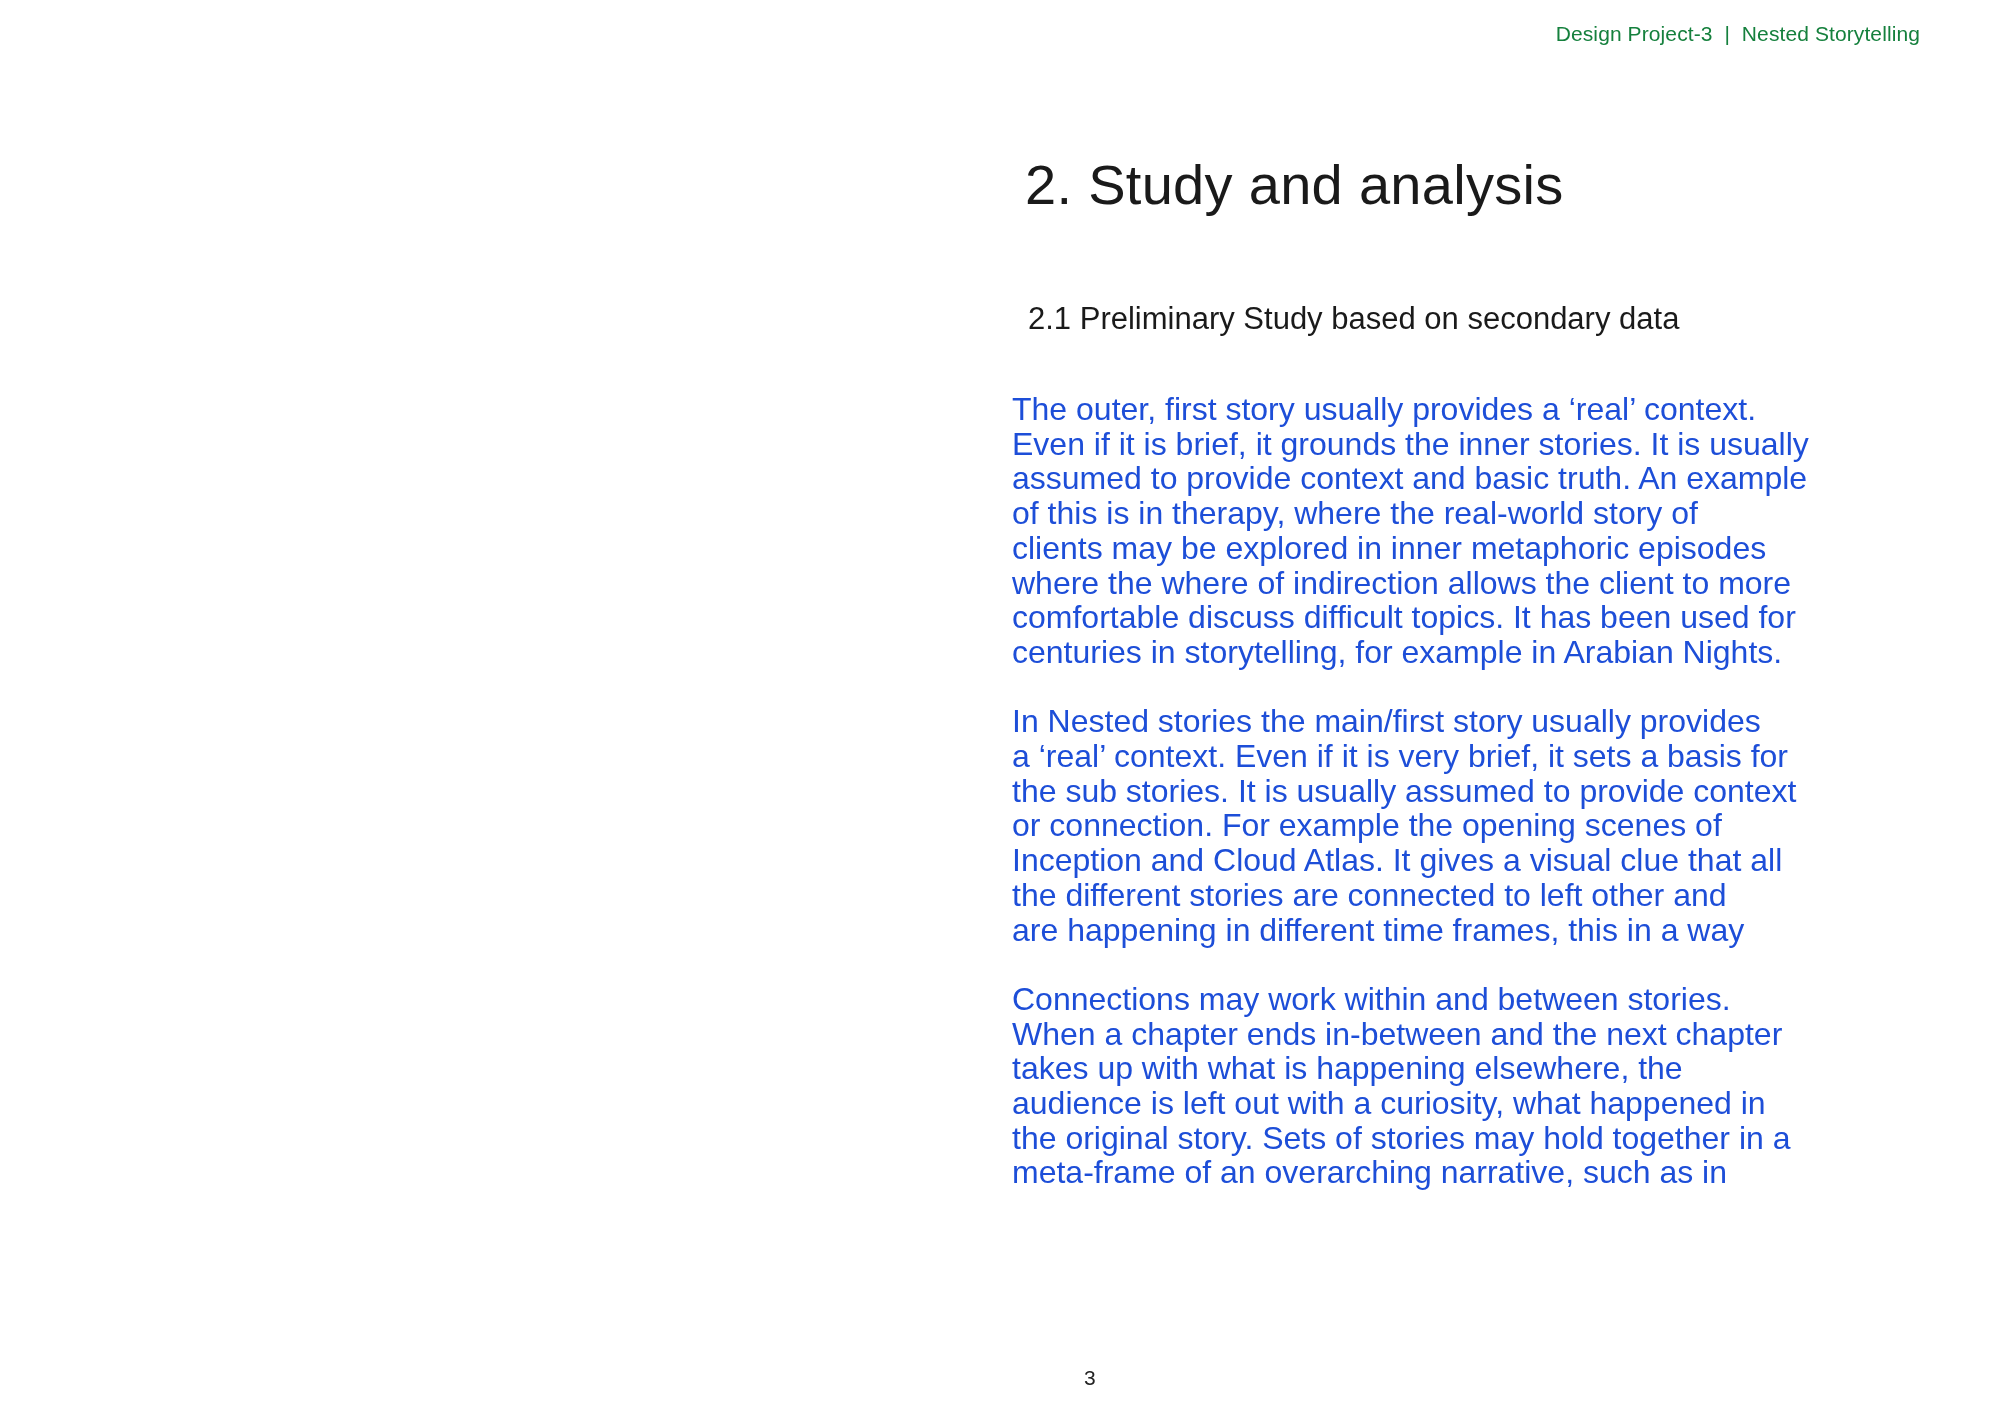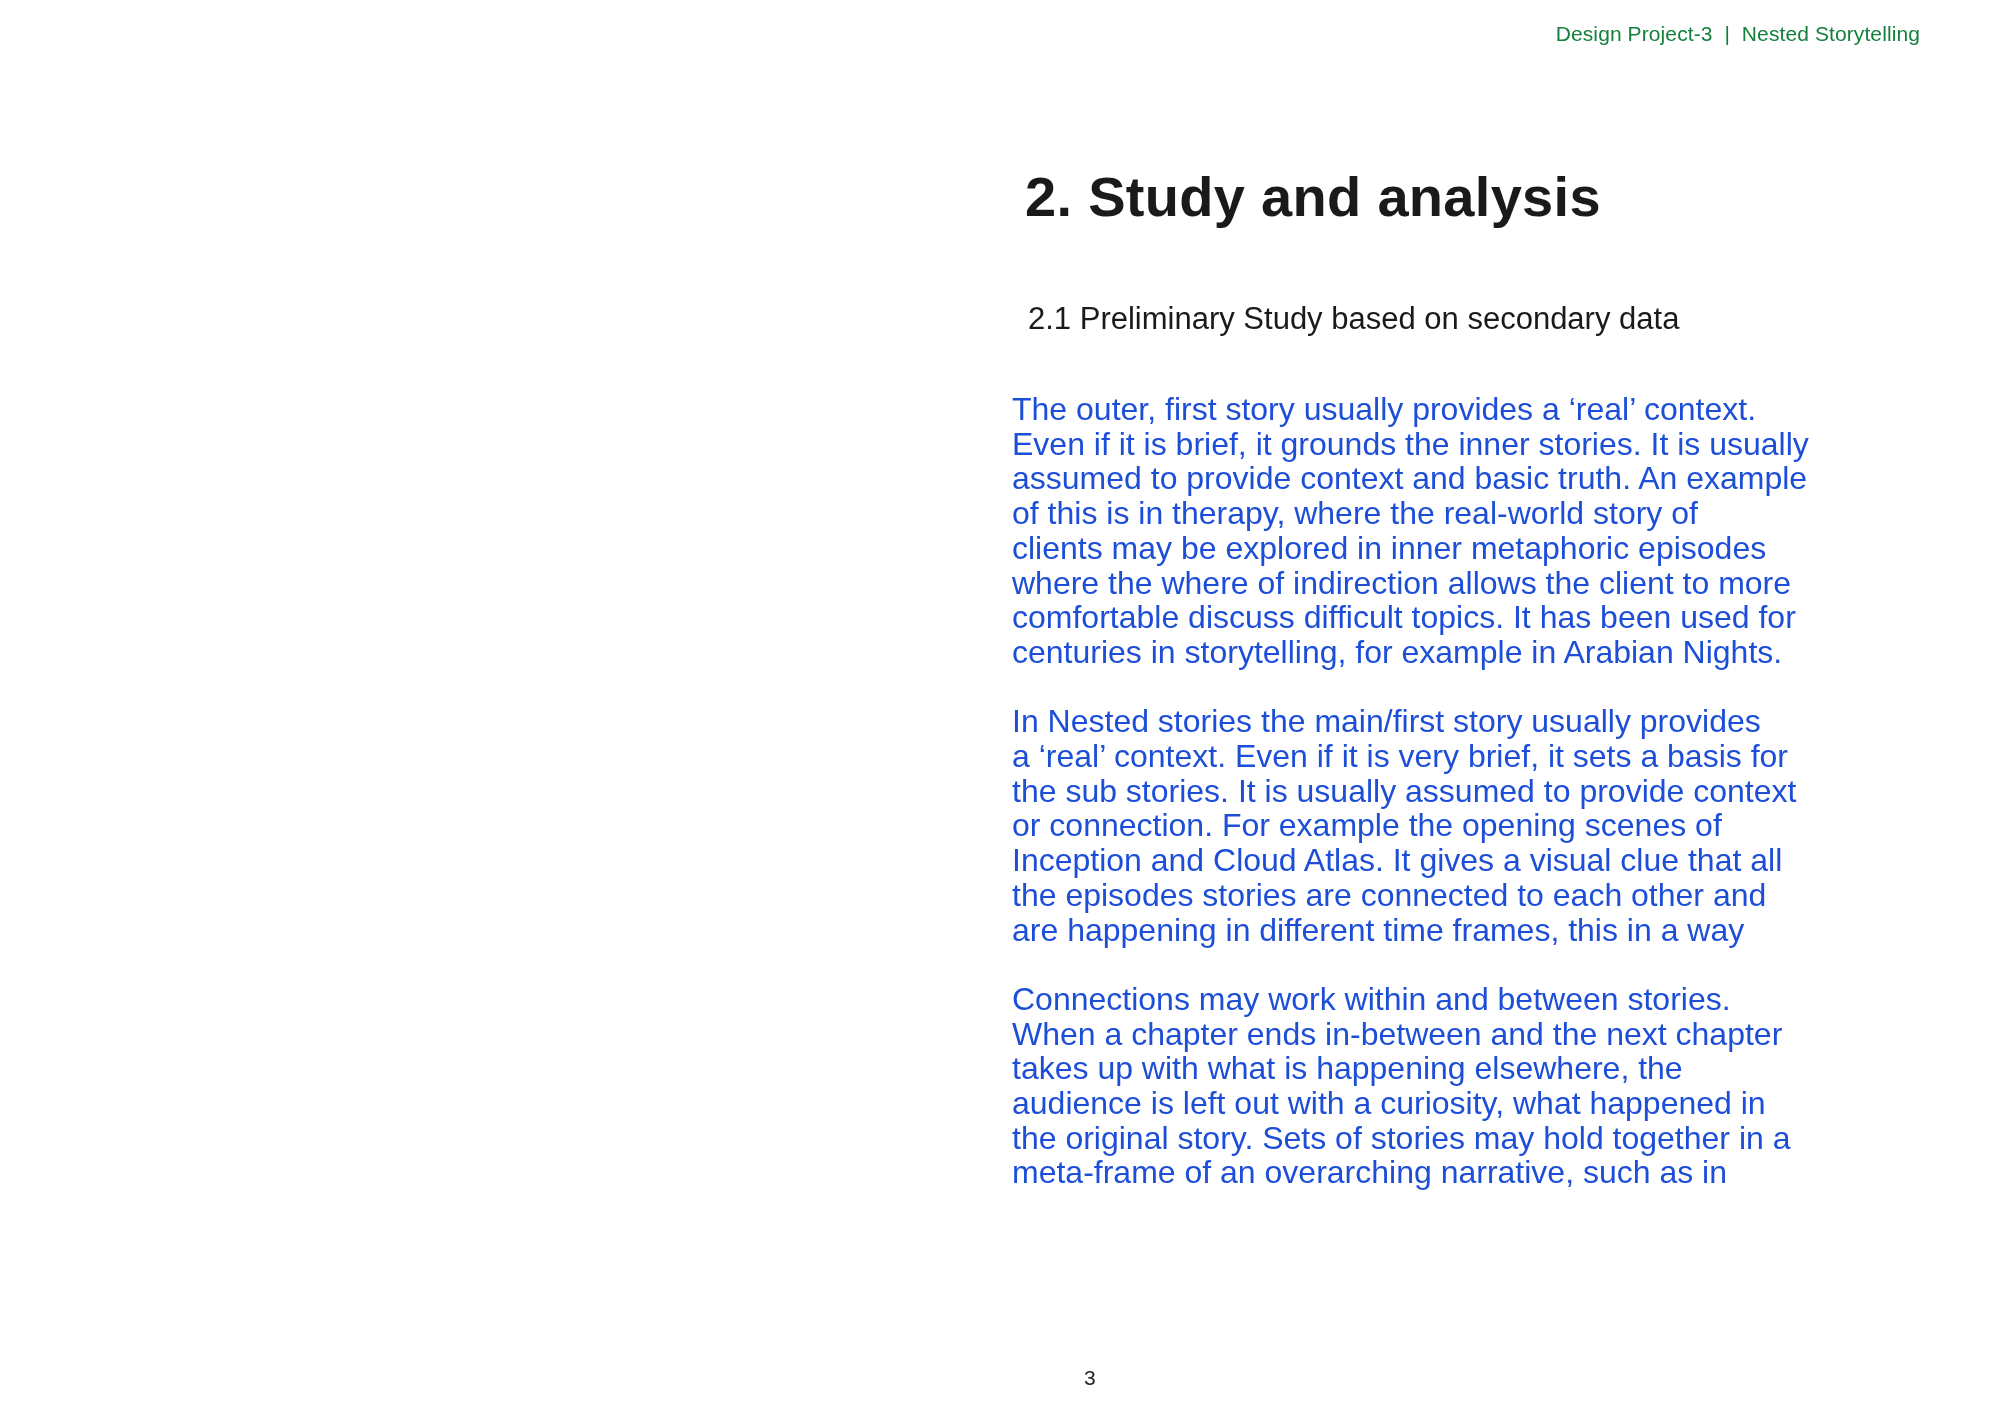"2. Study and analysis" .chapter-title { font-weight: 700 -> 400; top: 164px -> 152px }
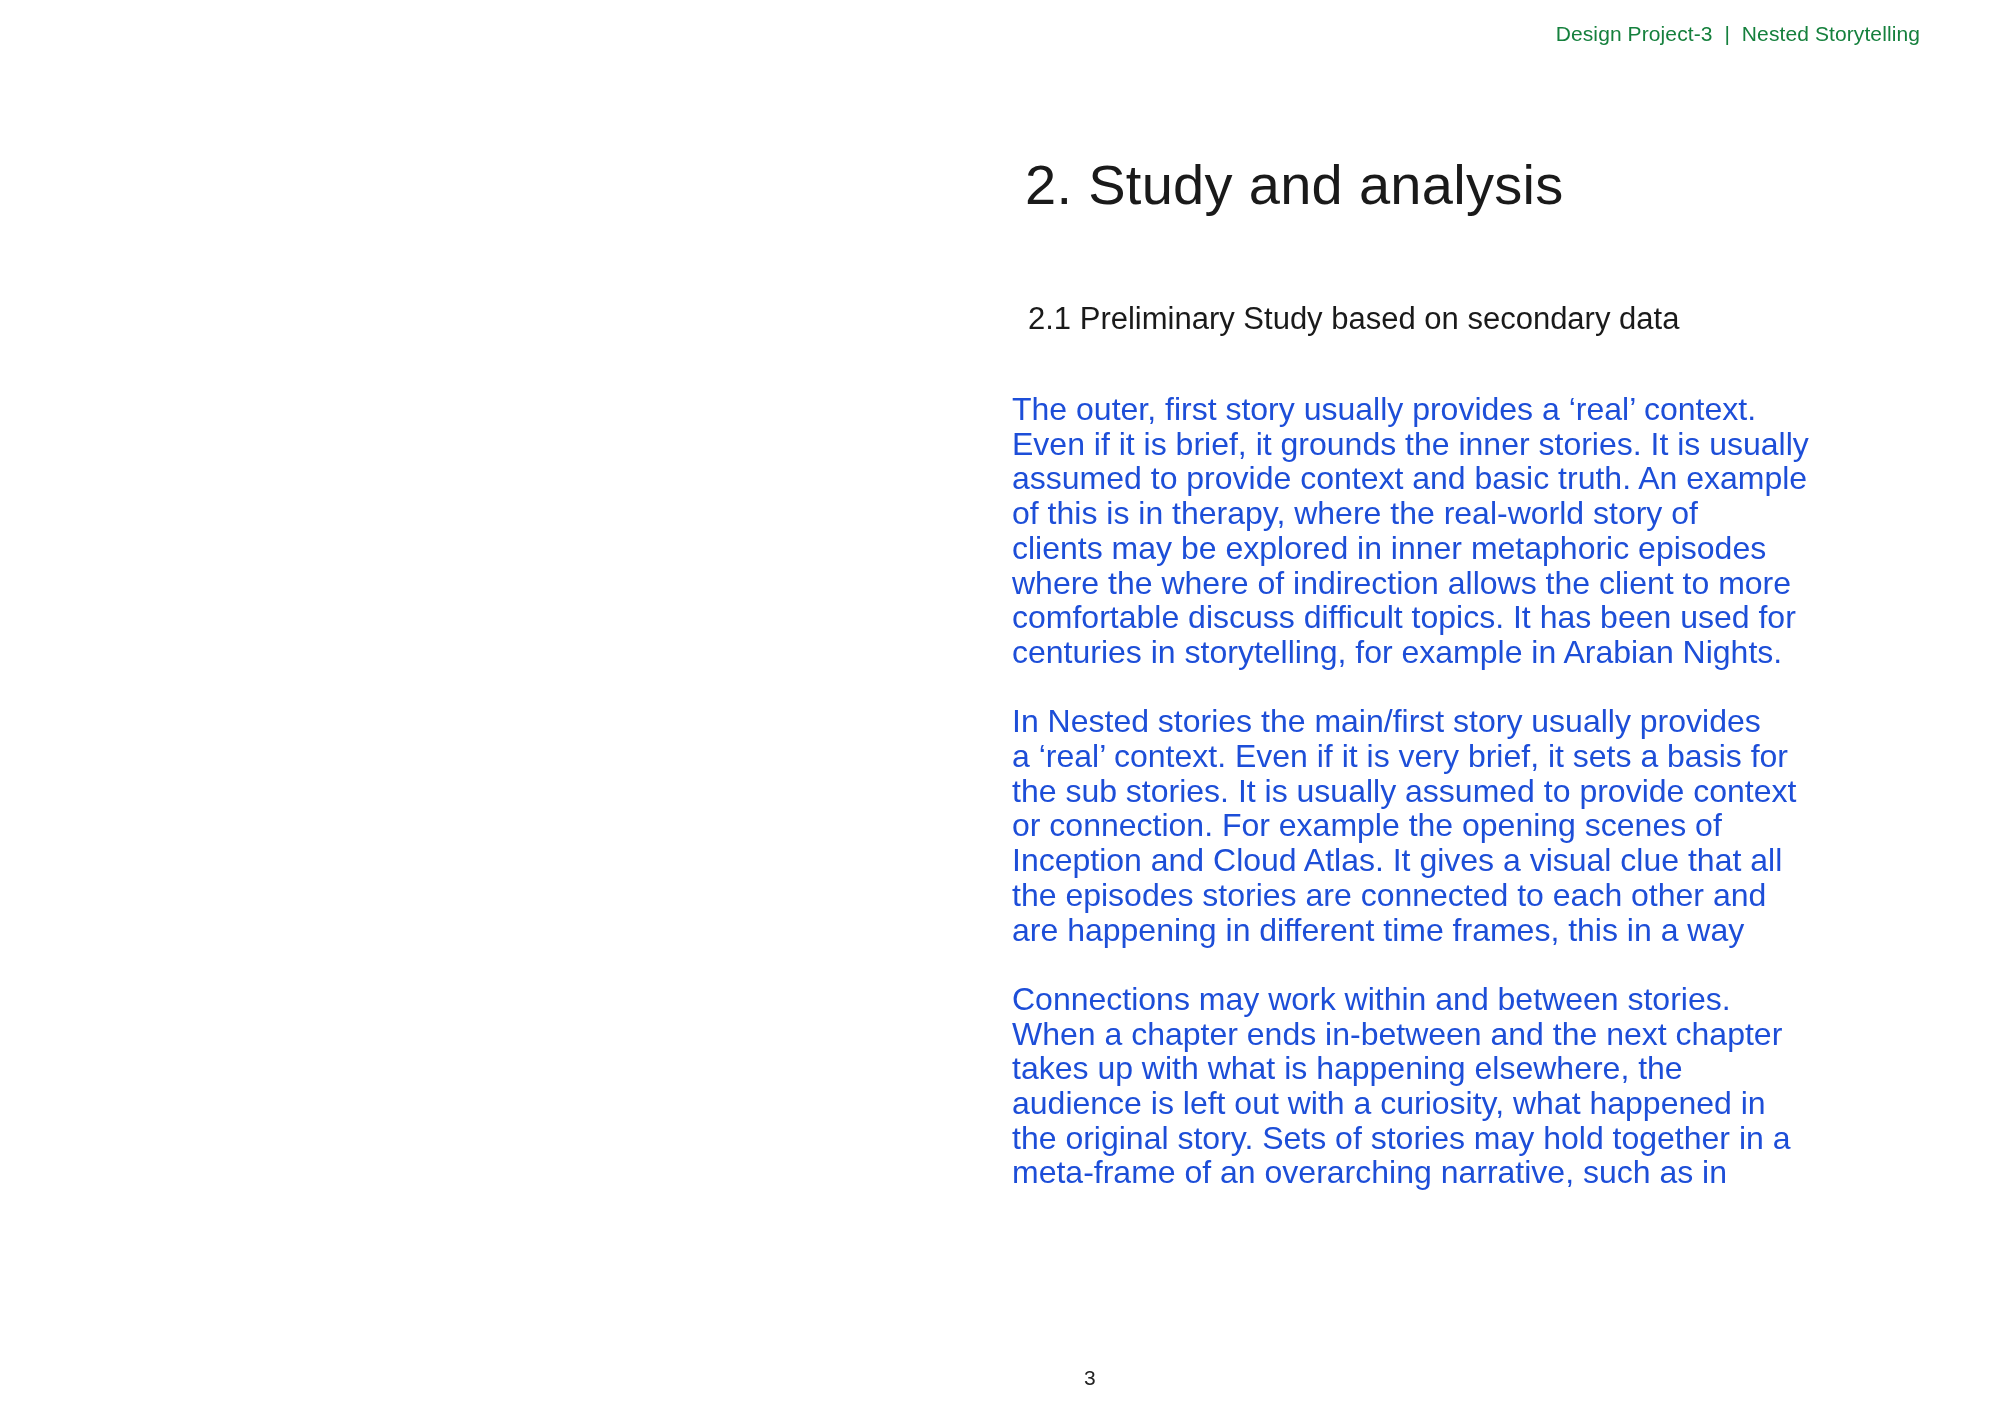"the episodes stories are connected" span.line { text: episodes stories are connected to each -> different stories are connected to left }
